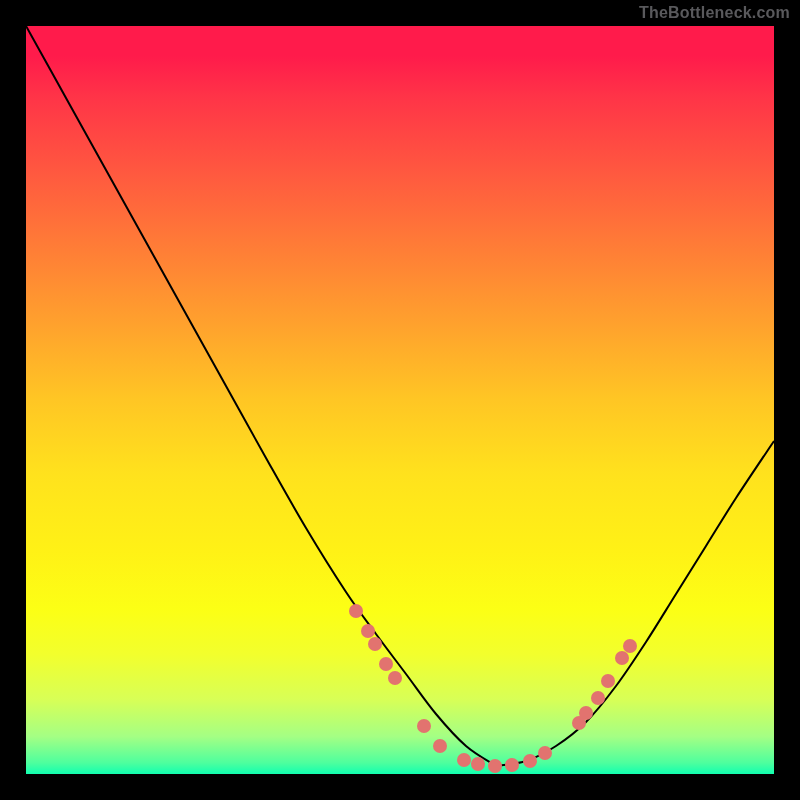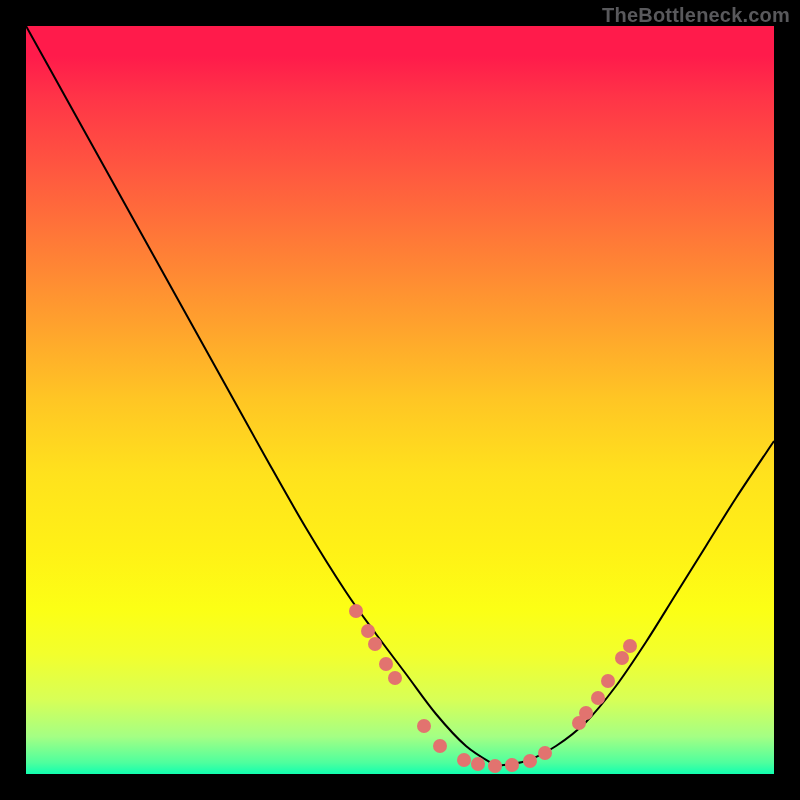"TheBottleneck.com" .watermark { font-size: 20px -> 16px }
